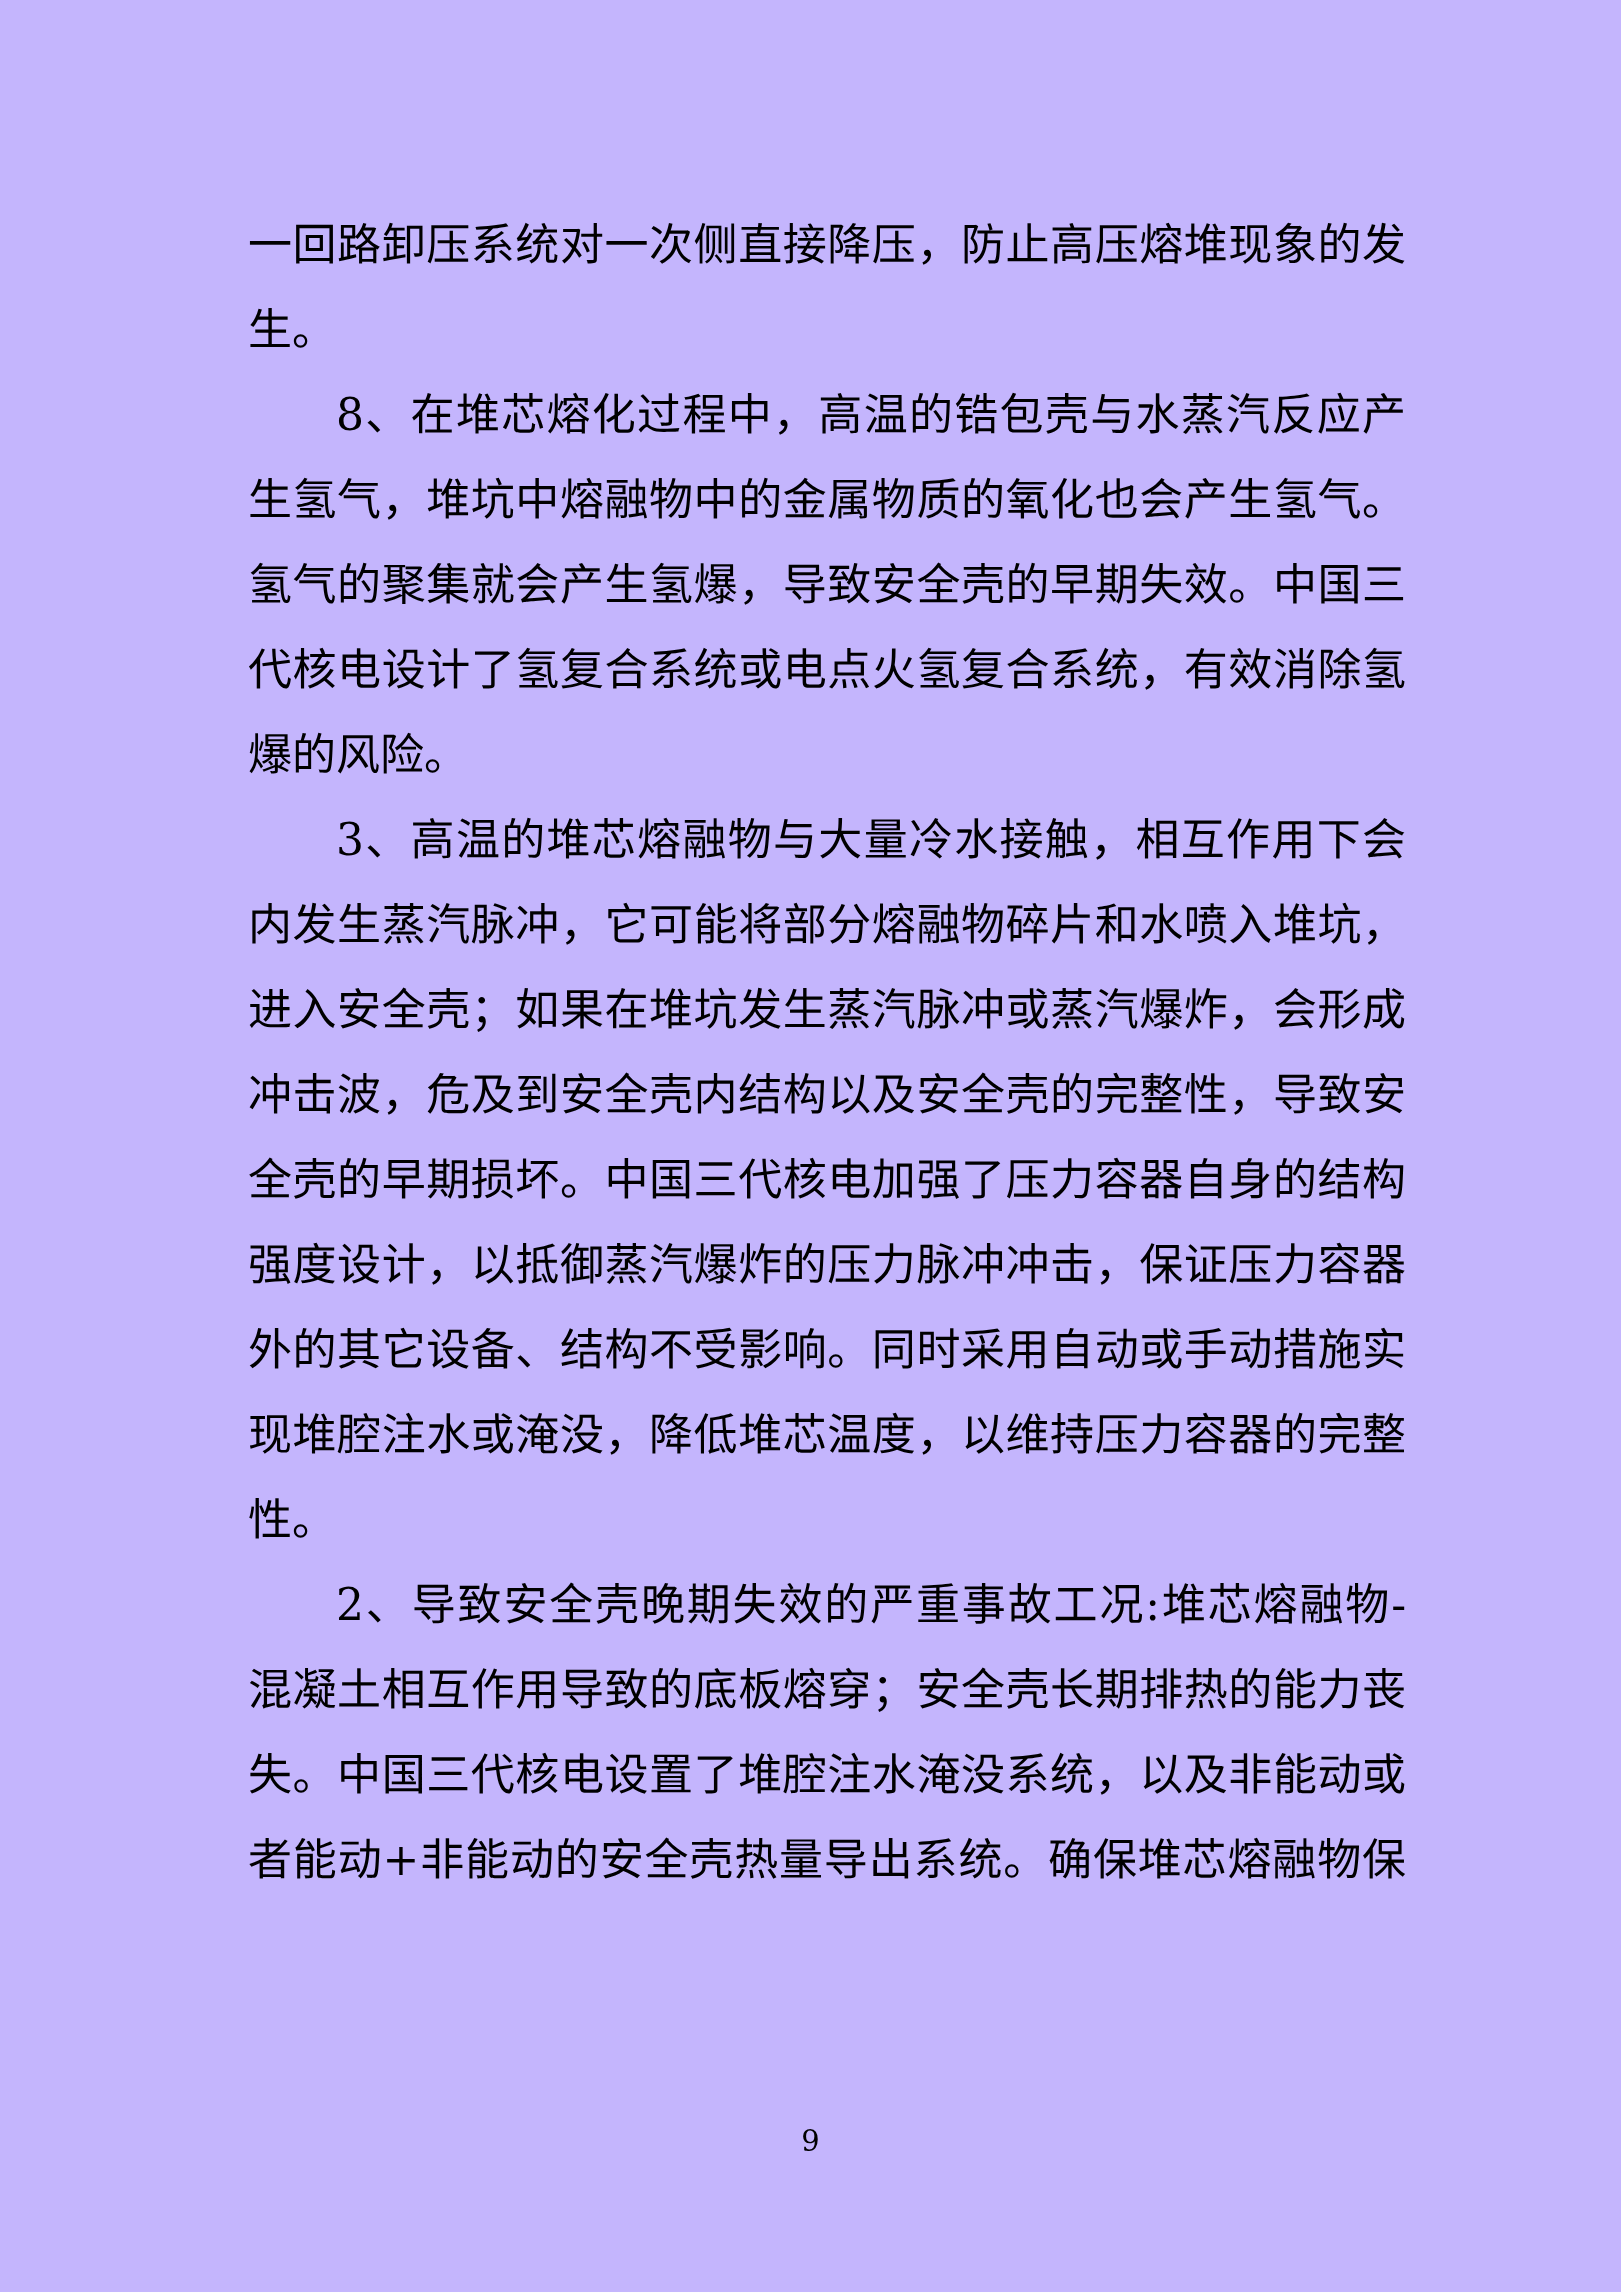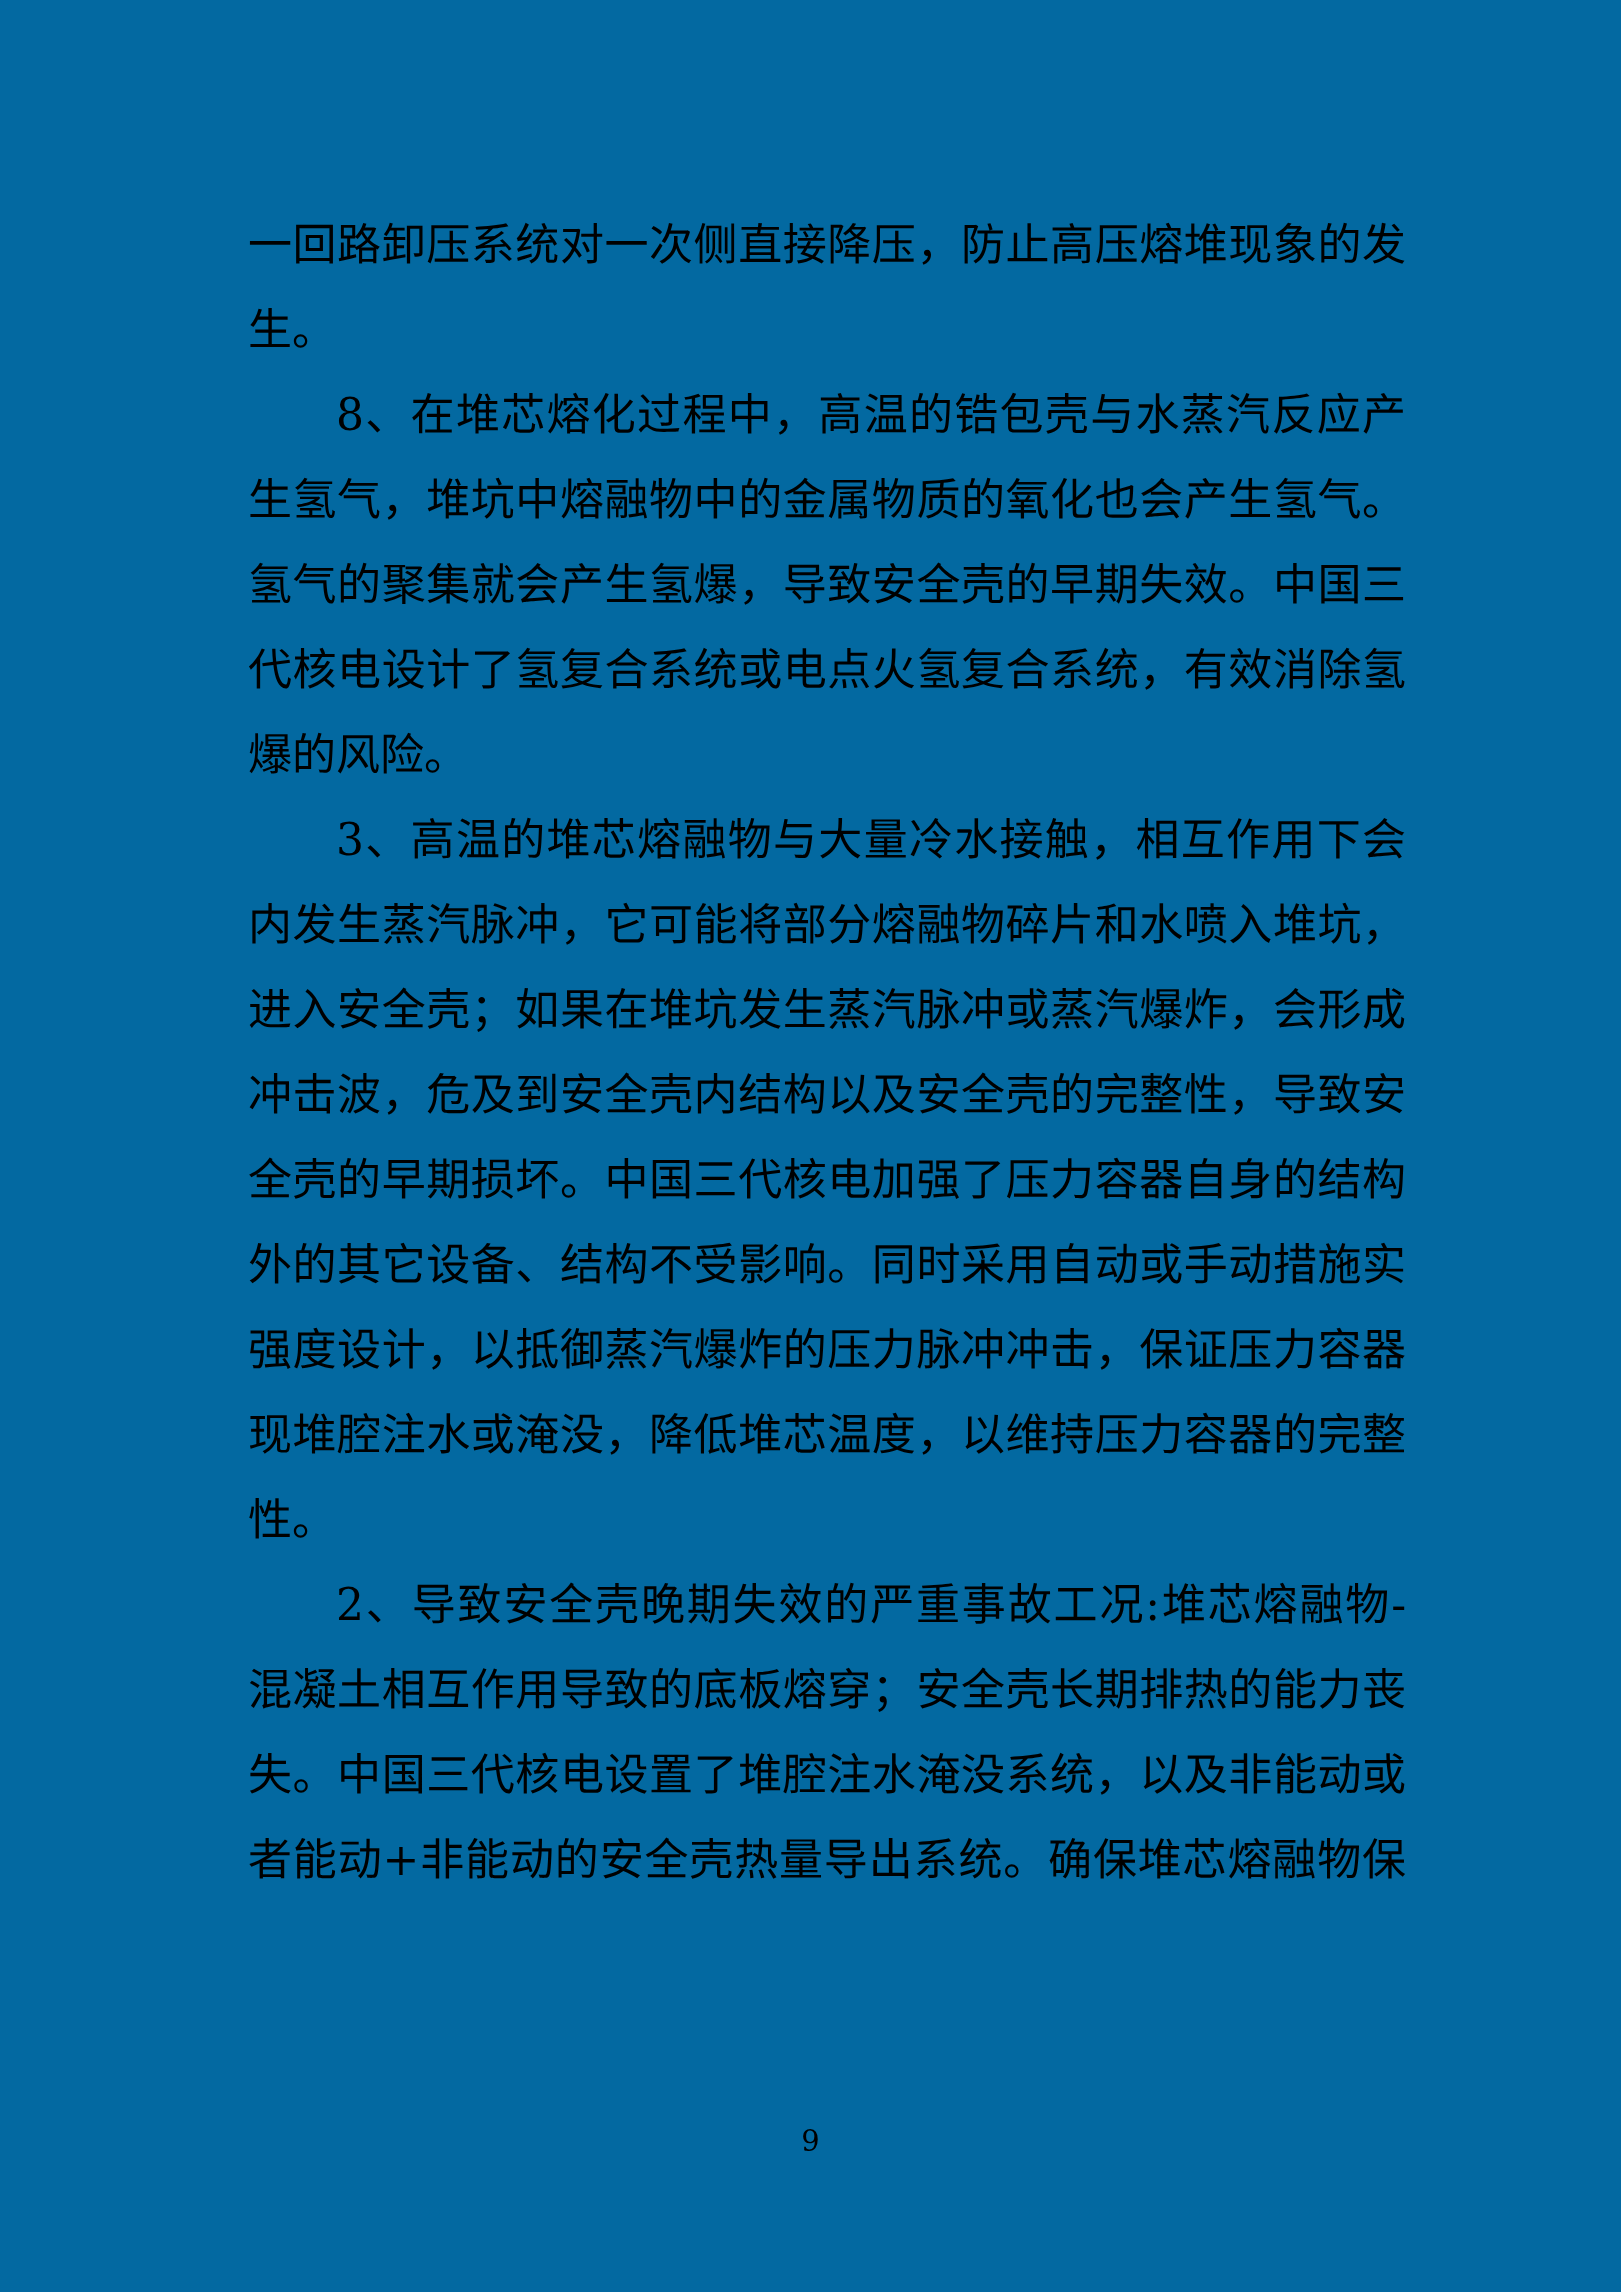"一回路卸压系统对一次侧直接降压，防止高压熔堆现象的发" .page { background: #0369a1 -> #c4b5fd }
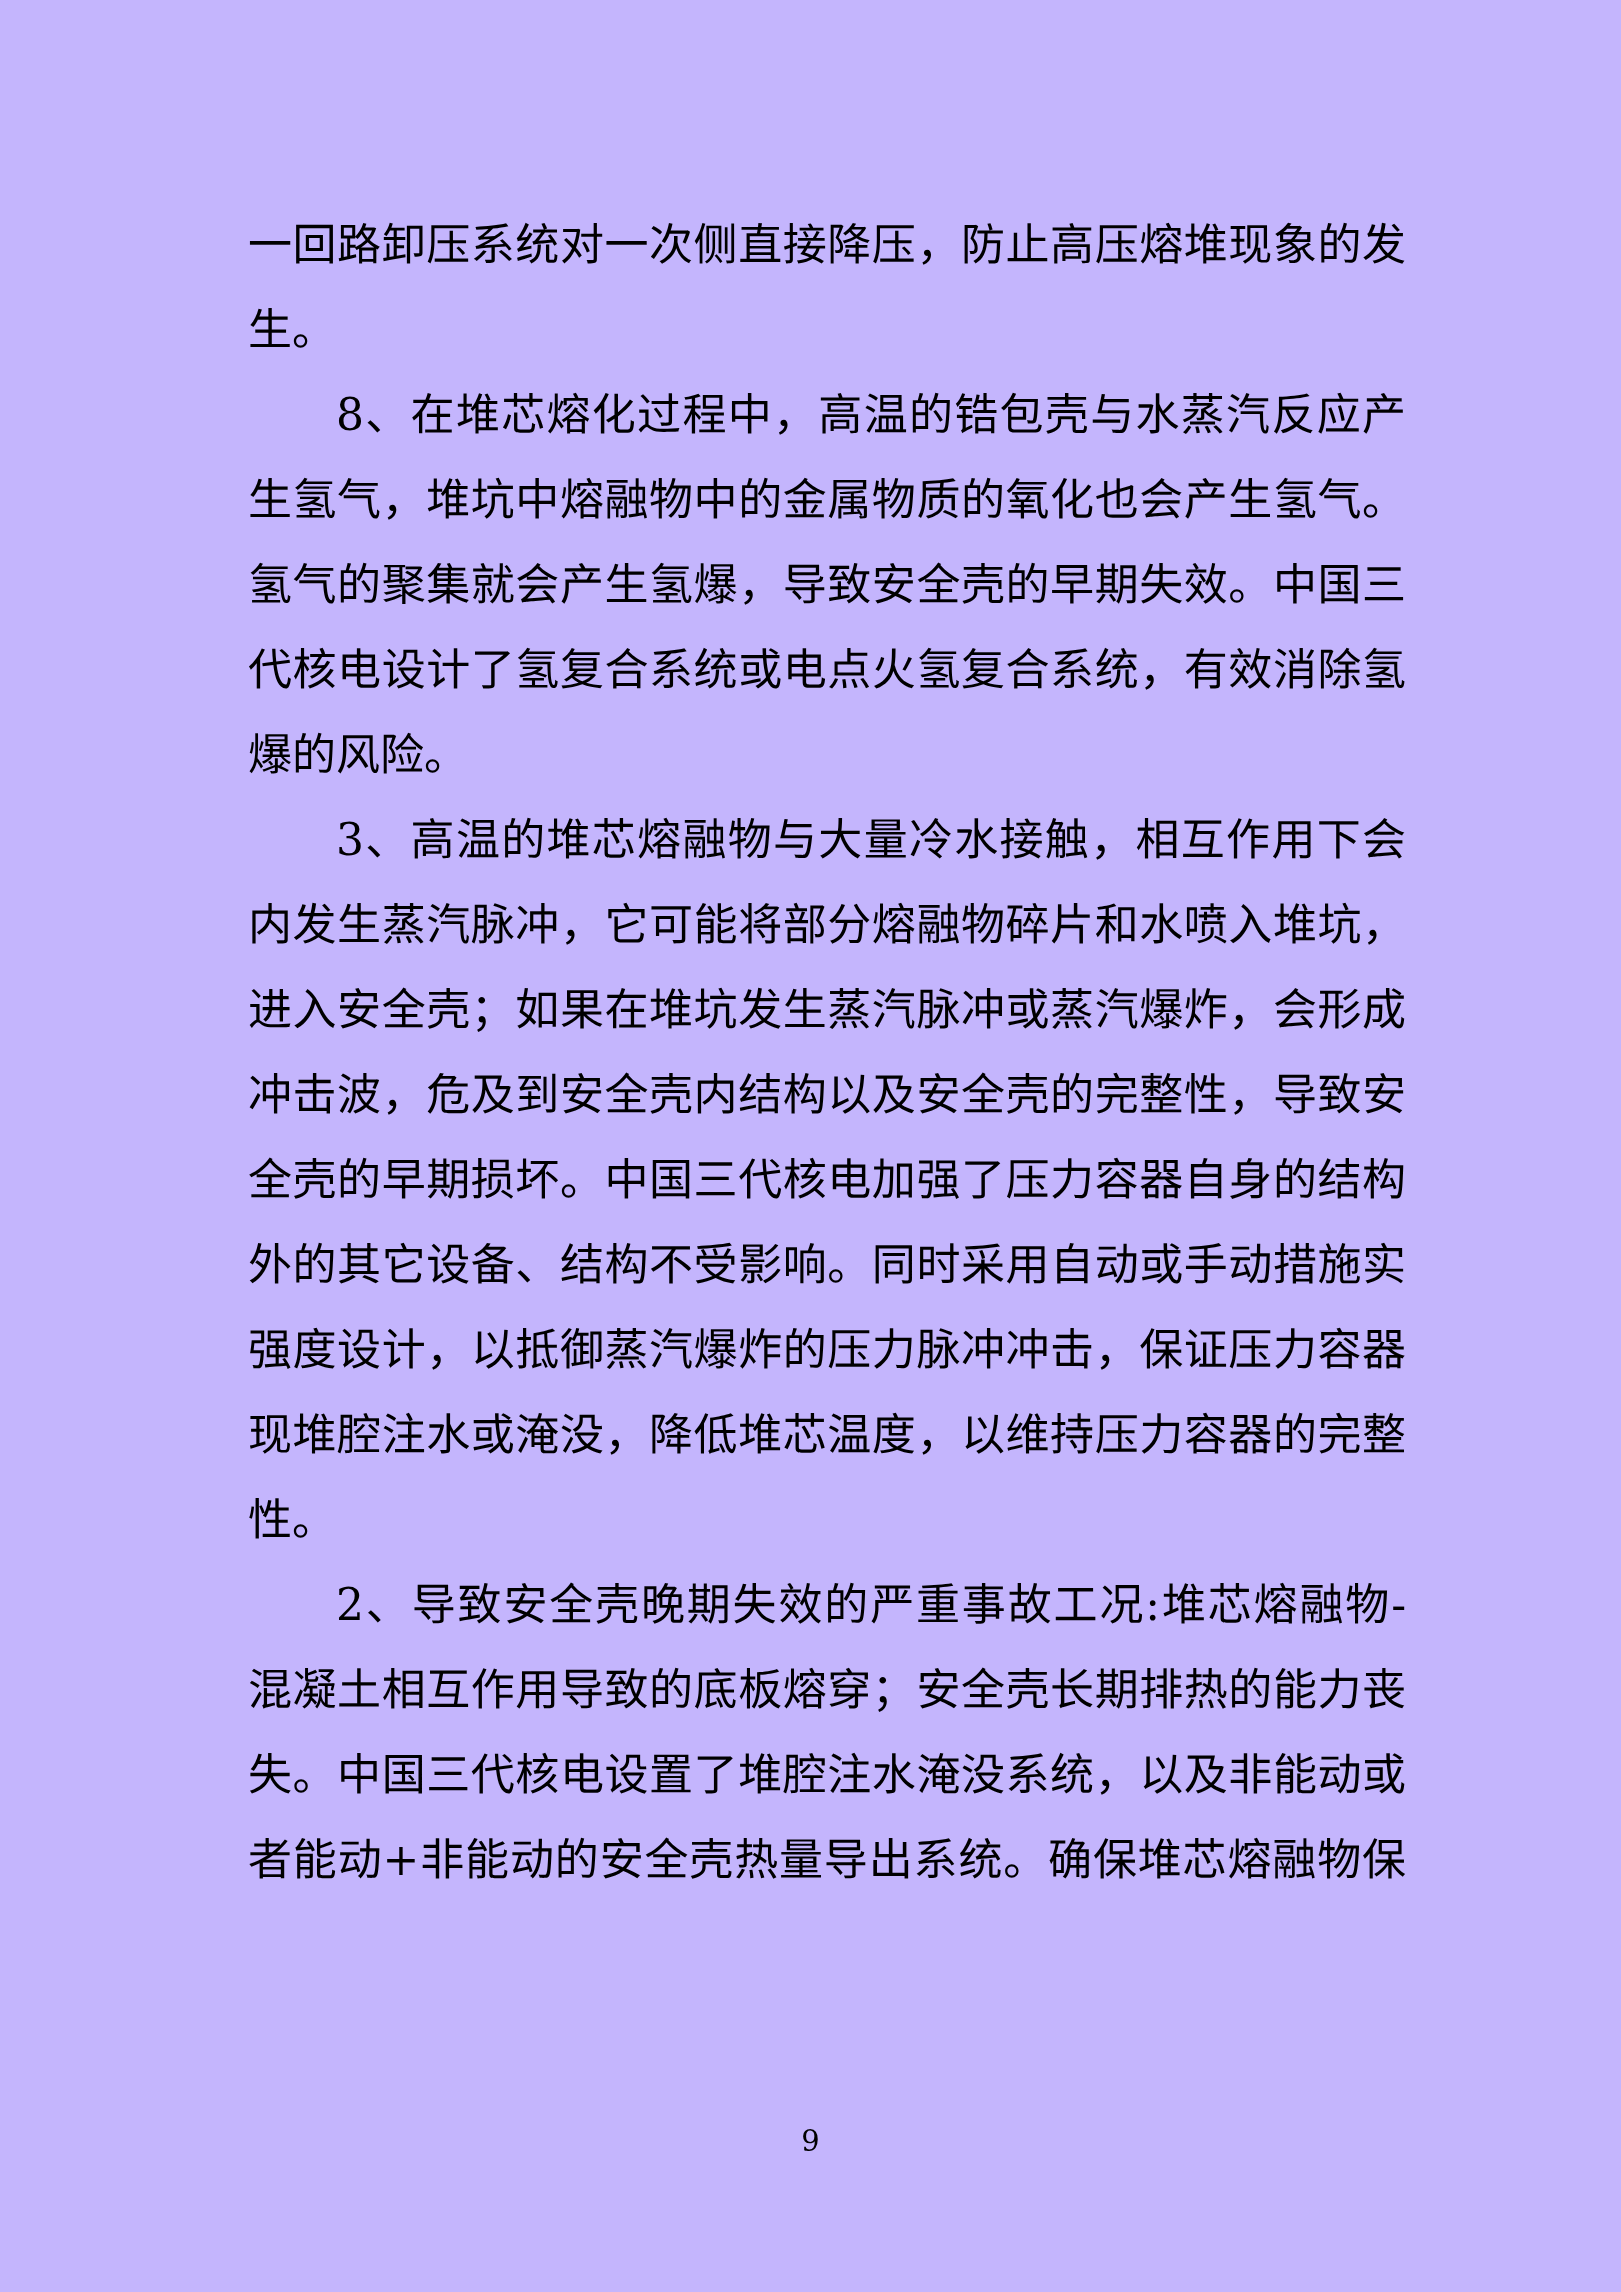"外的其它设备、结构不受影响。同时采用自动或手动措施实" div.line { order: before "强度设计，以抵御蒸汽爆炸的压力脉冲冲击，保证压力容器" -> after "强度设计，以抵御蒸汽爆炸的压力脉冲冲击，保证压力容器" }
